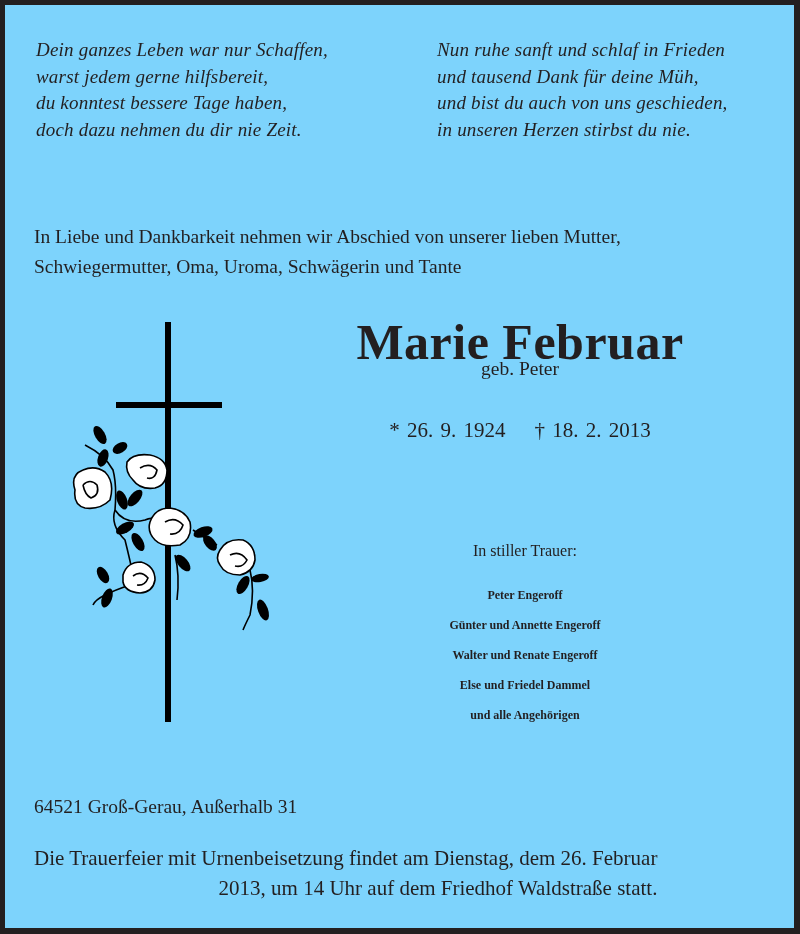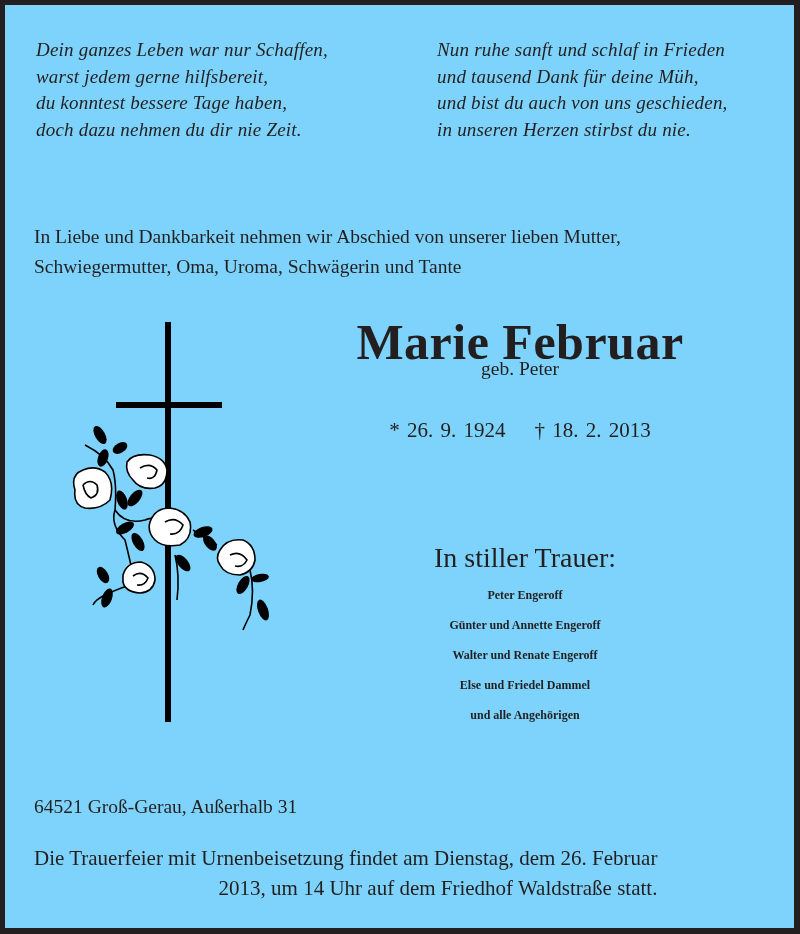"In stiller Trauer:" .mourning-label { font-size: 28px -> 16px }
